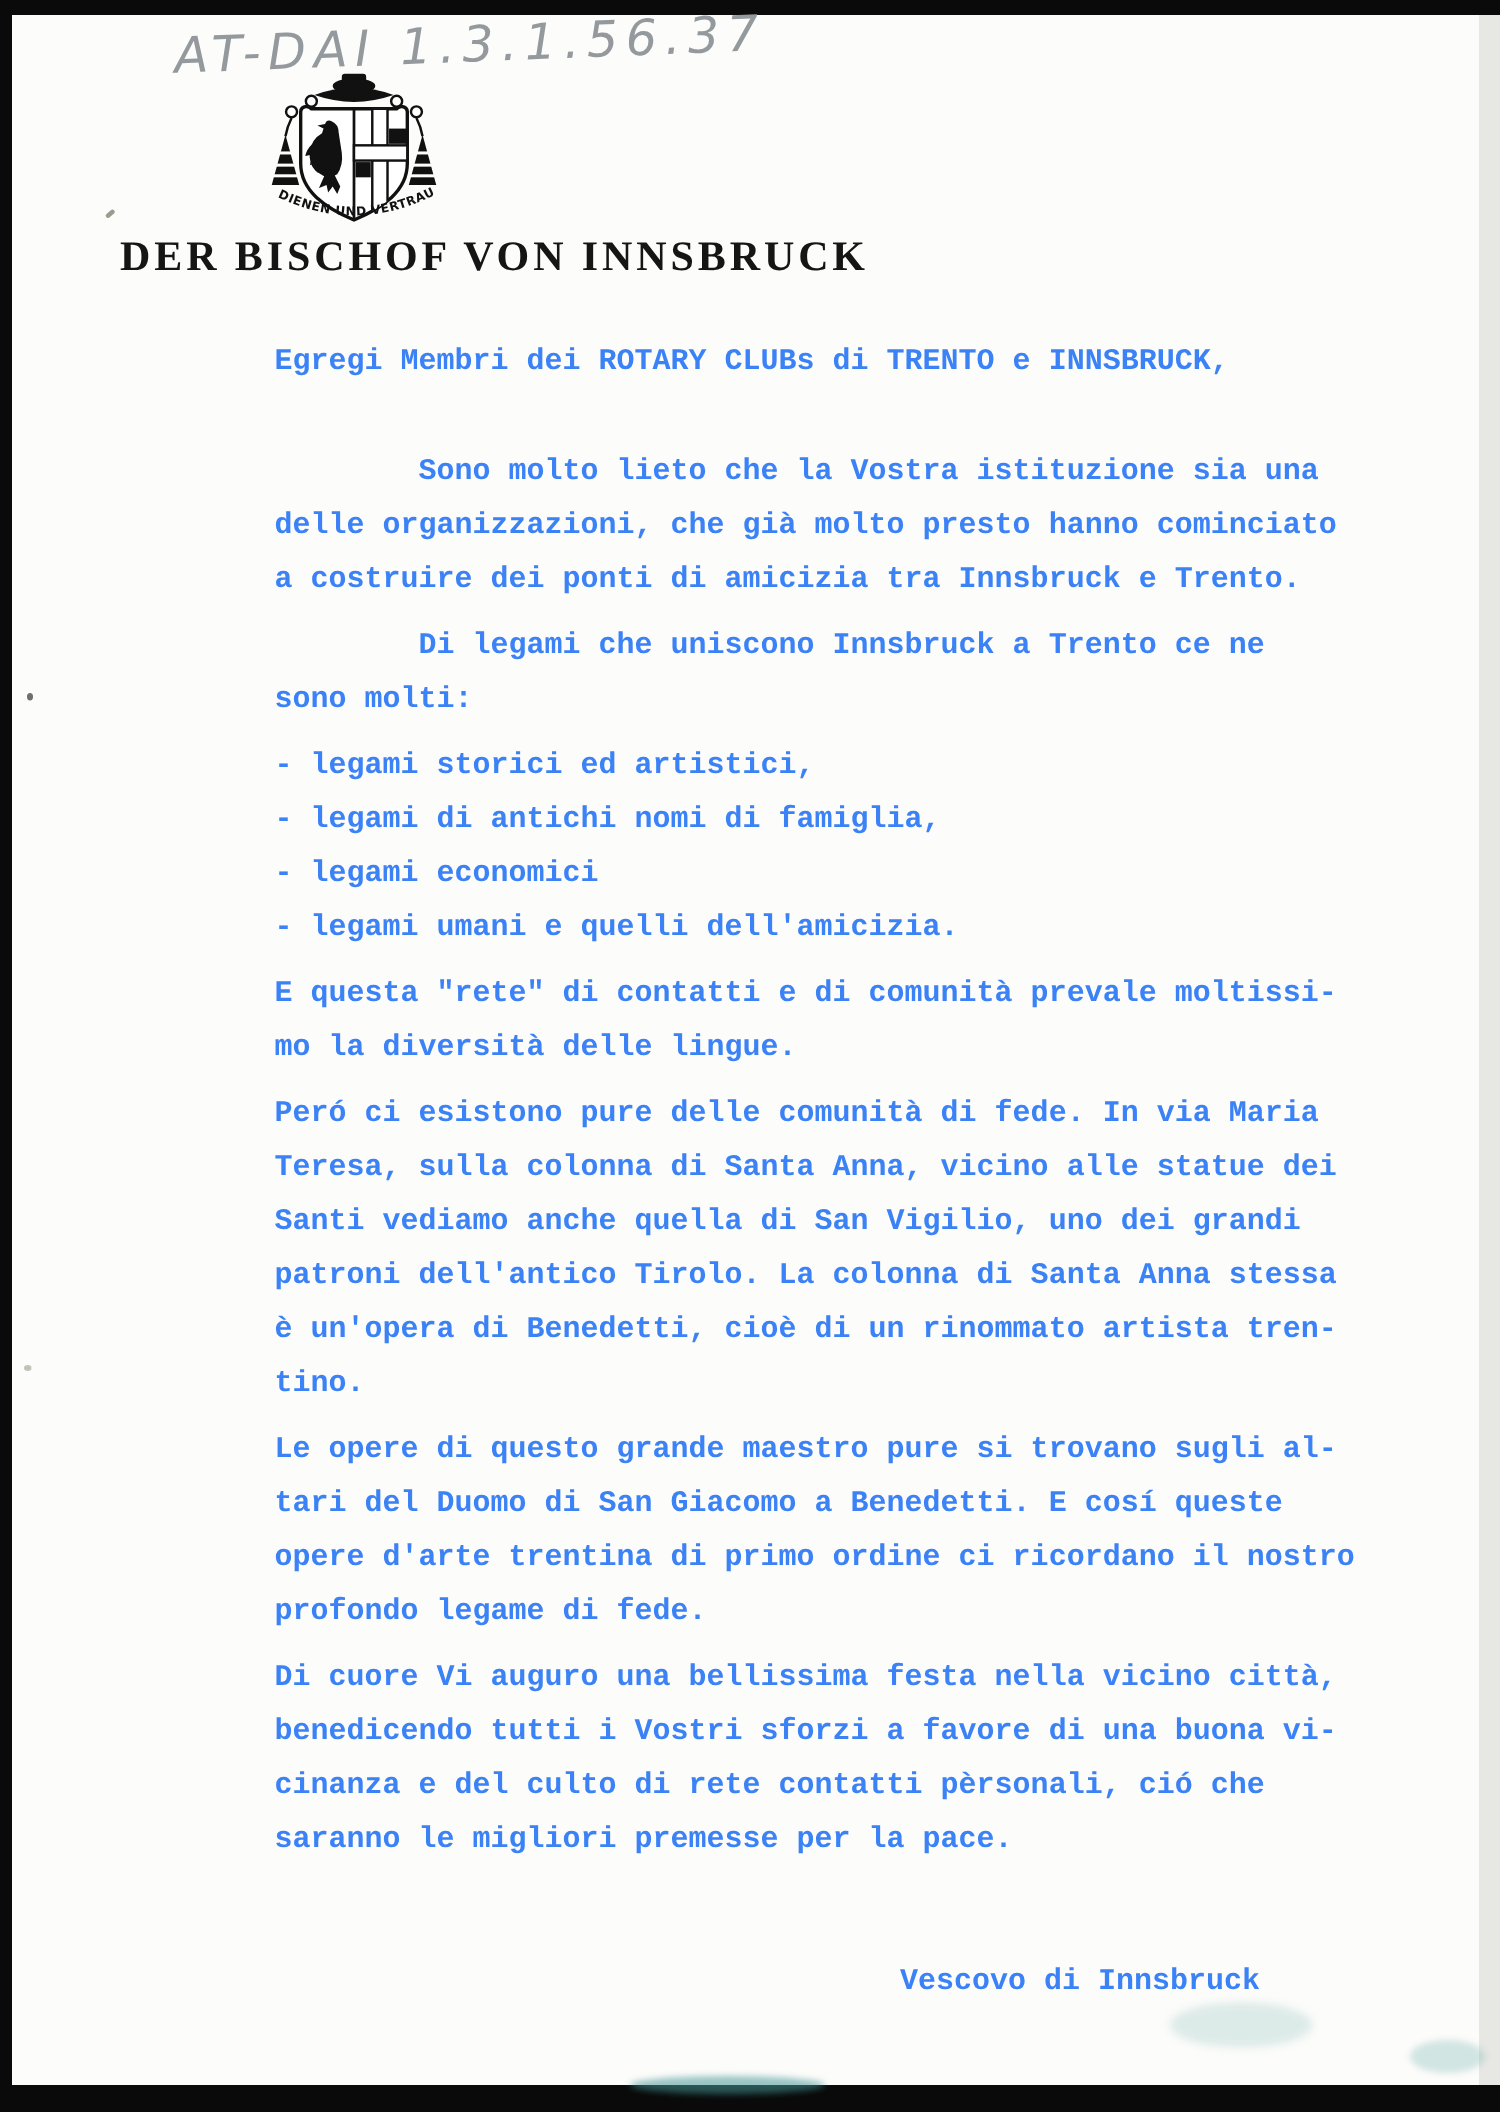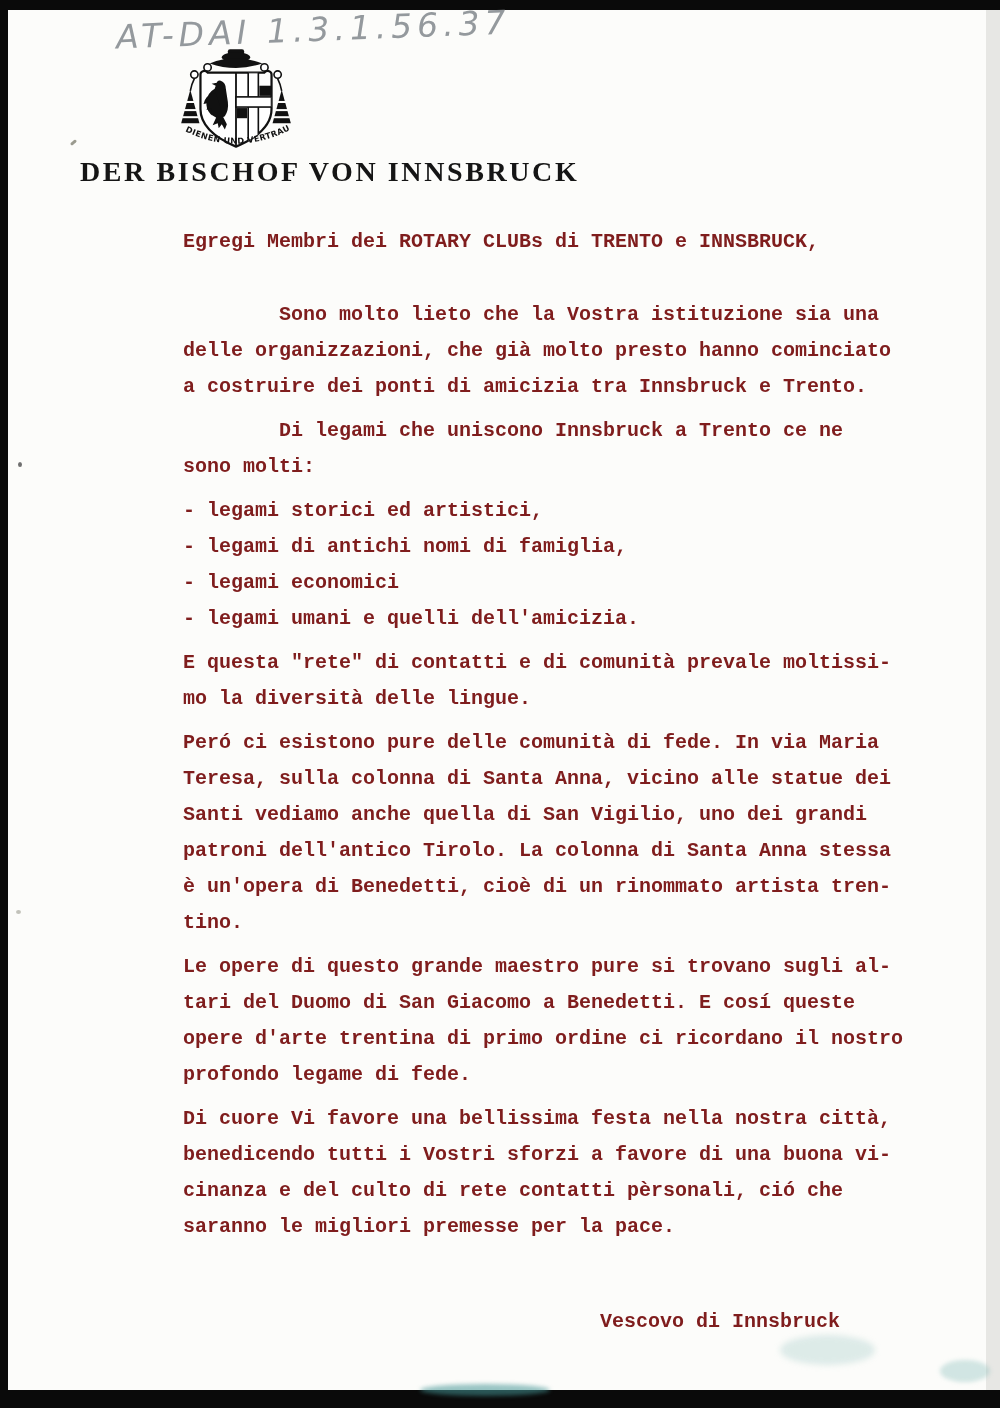"Egregi Membri dei ROTARY CLUBs" .tline { color: #7f1d1d -> #3b82f6 }
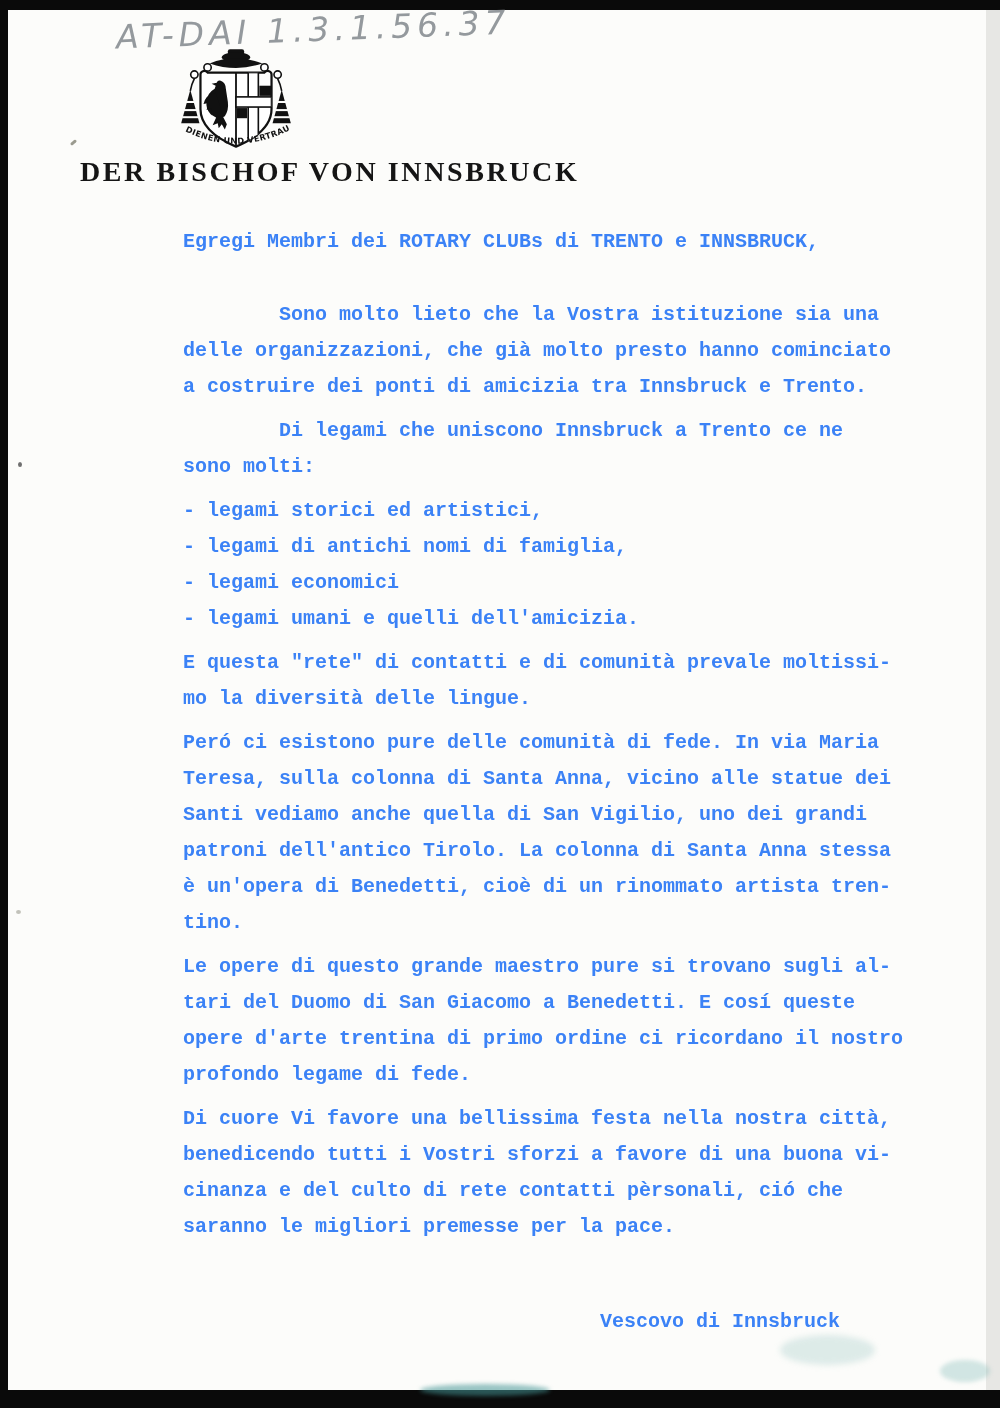"Di cuore Vi favore una" div.tline { text: favore una bellissima festa nella nostra -> auguro una bellissima festa nella vicino }
